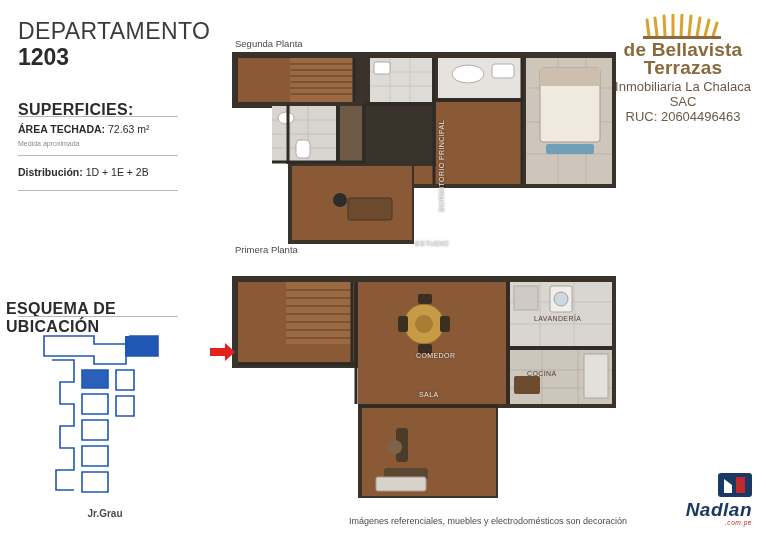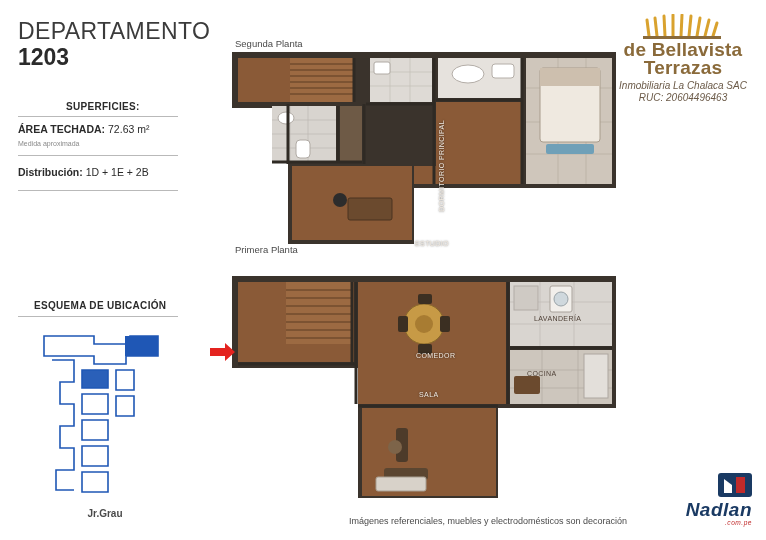"Inmobiliaria La Chalaca SAC" .terrazas-sub { font-size: 10px -> 13px; font-style: italic -> none }
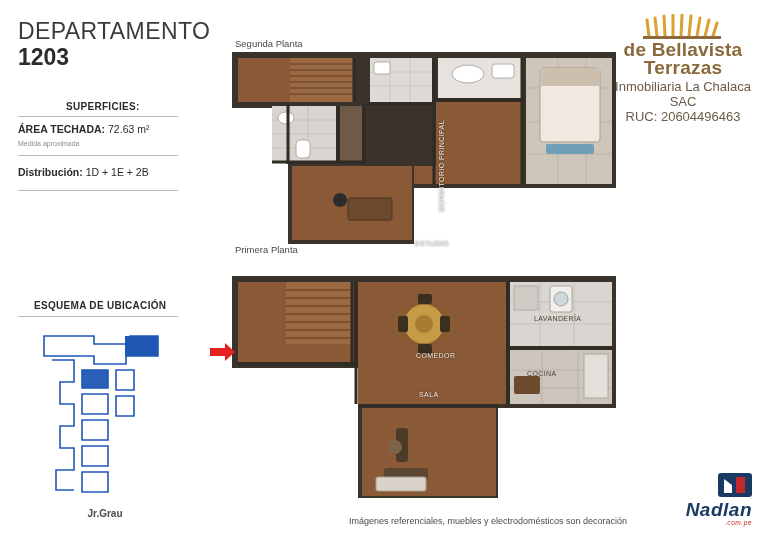"SUPERFICIES:" .sup-title { font-size: 10px -> 16px; margin-left: 48px -> none }
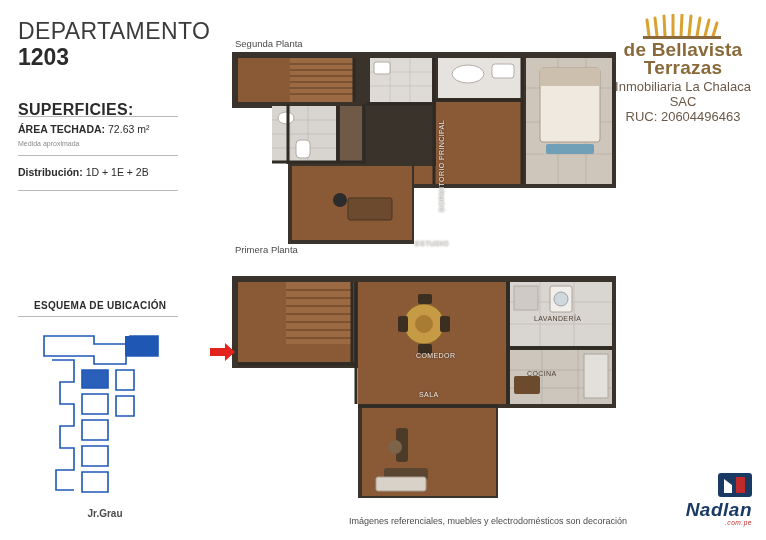"ESQUEMA DE UBICACIÓN" .esquema-title { font-size: 10px -> 16px; left: 34px -> 6px }
